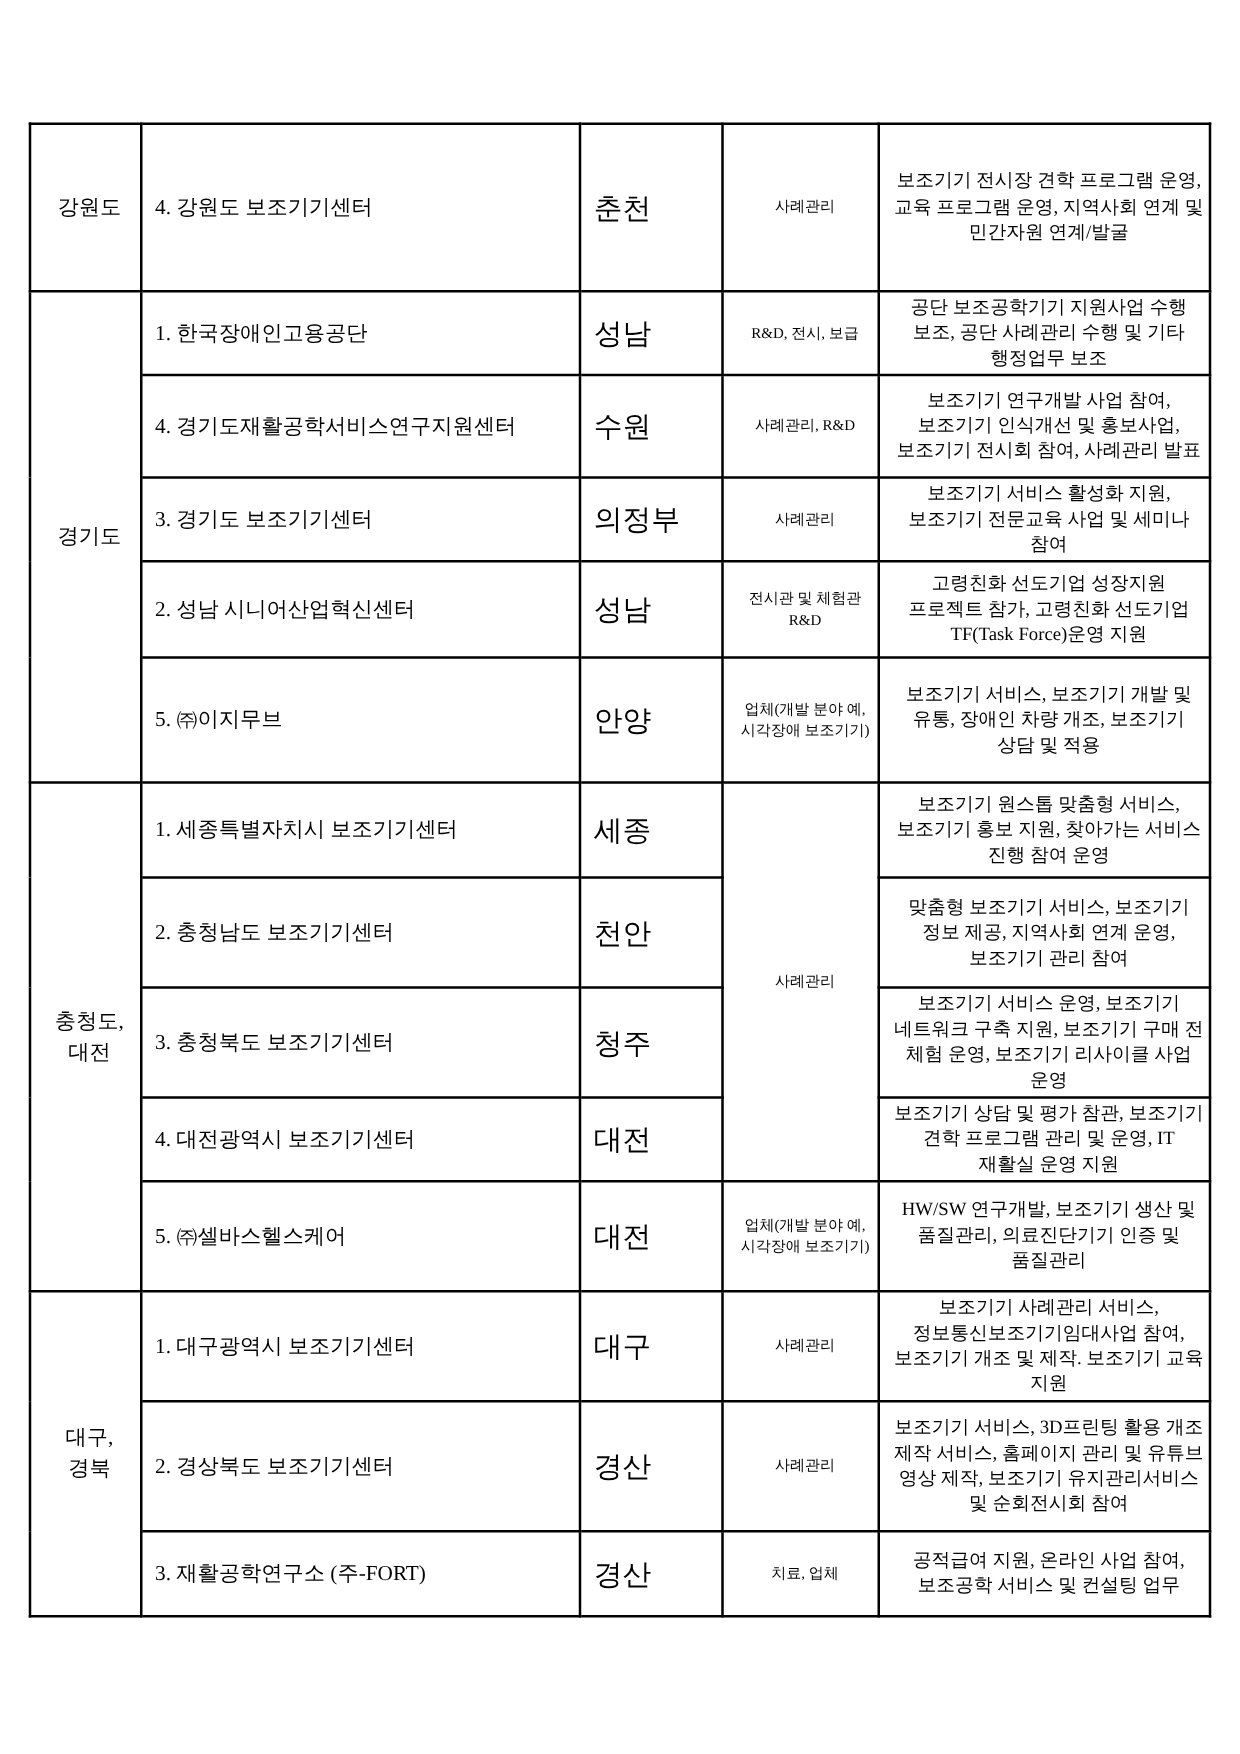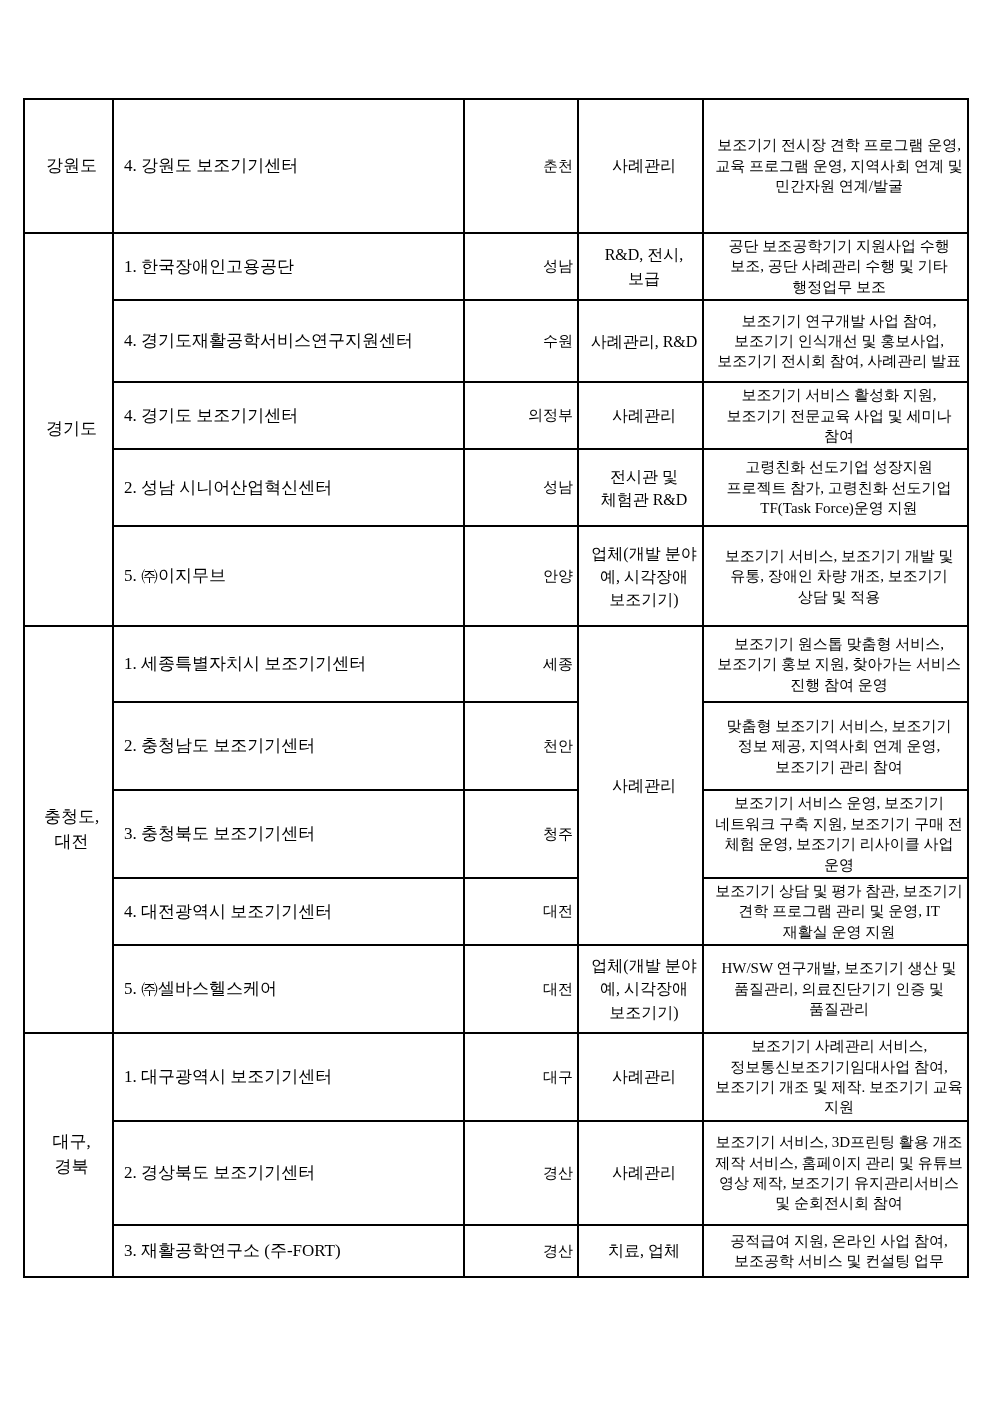"춘천" td.city-cell { font-size: 15px -> 23px; text-align: right -> left }
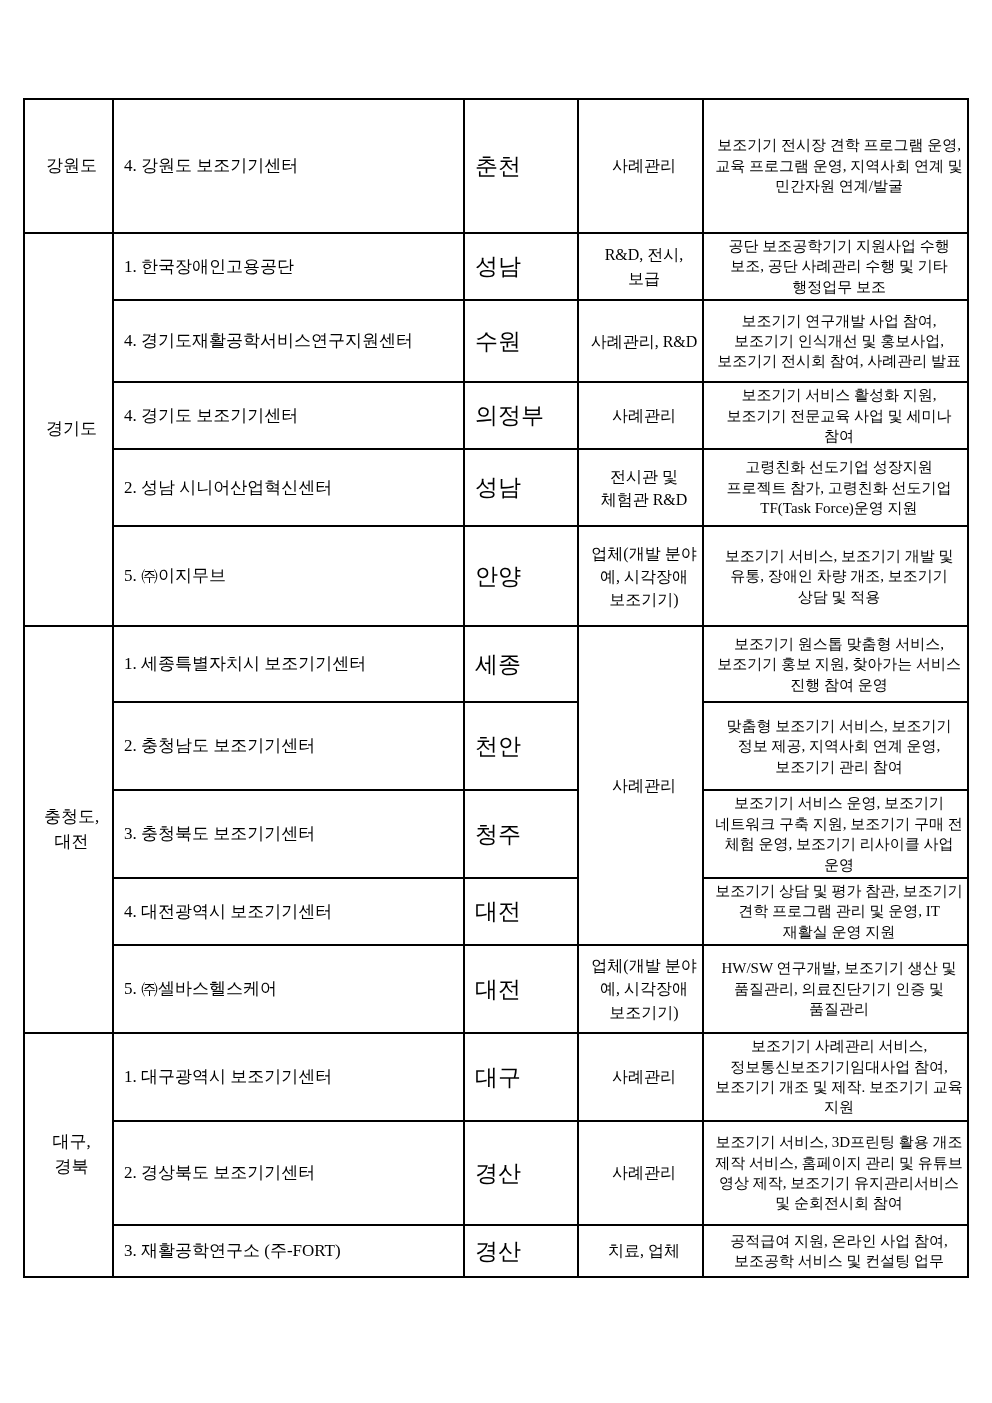"사례관리" td.category-cell { font-size: 16px -> 12px }
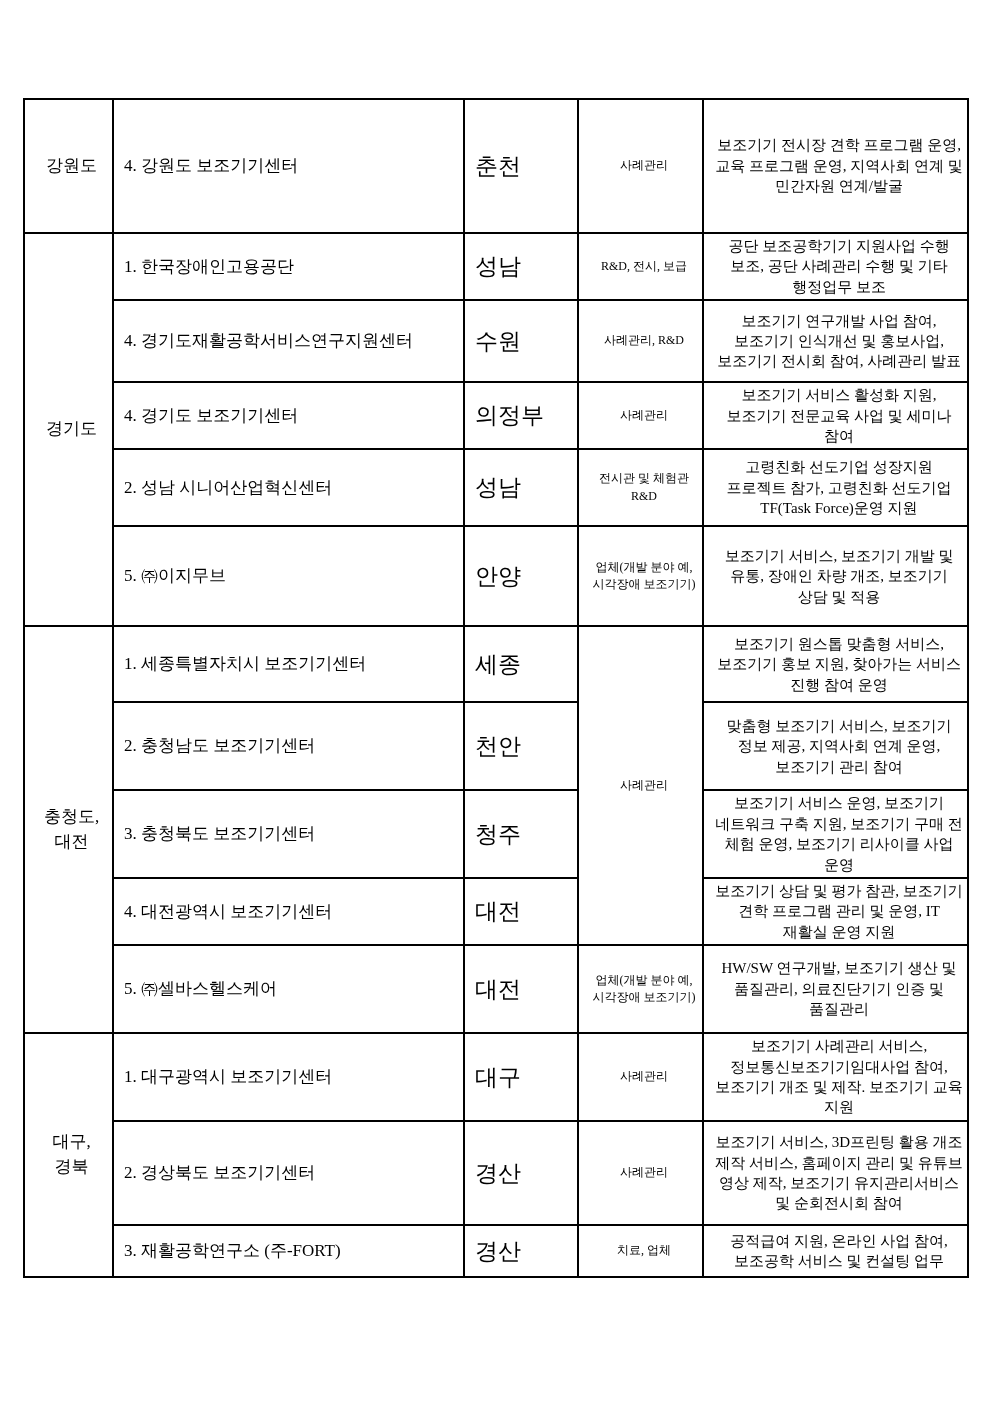"4. 경기도 보조기기센터" td.name-cell { text: 4 -> 3 }
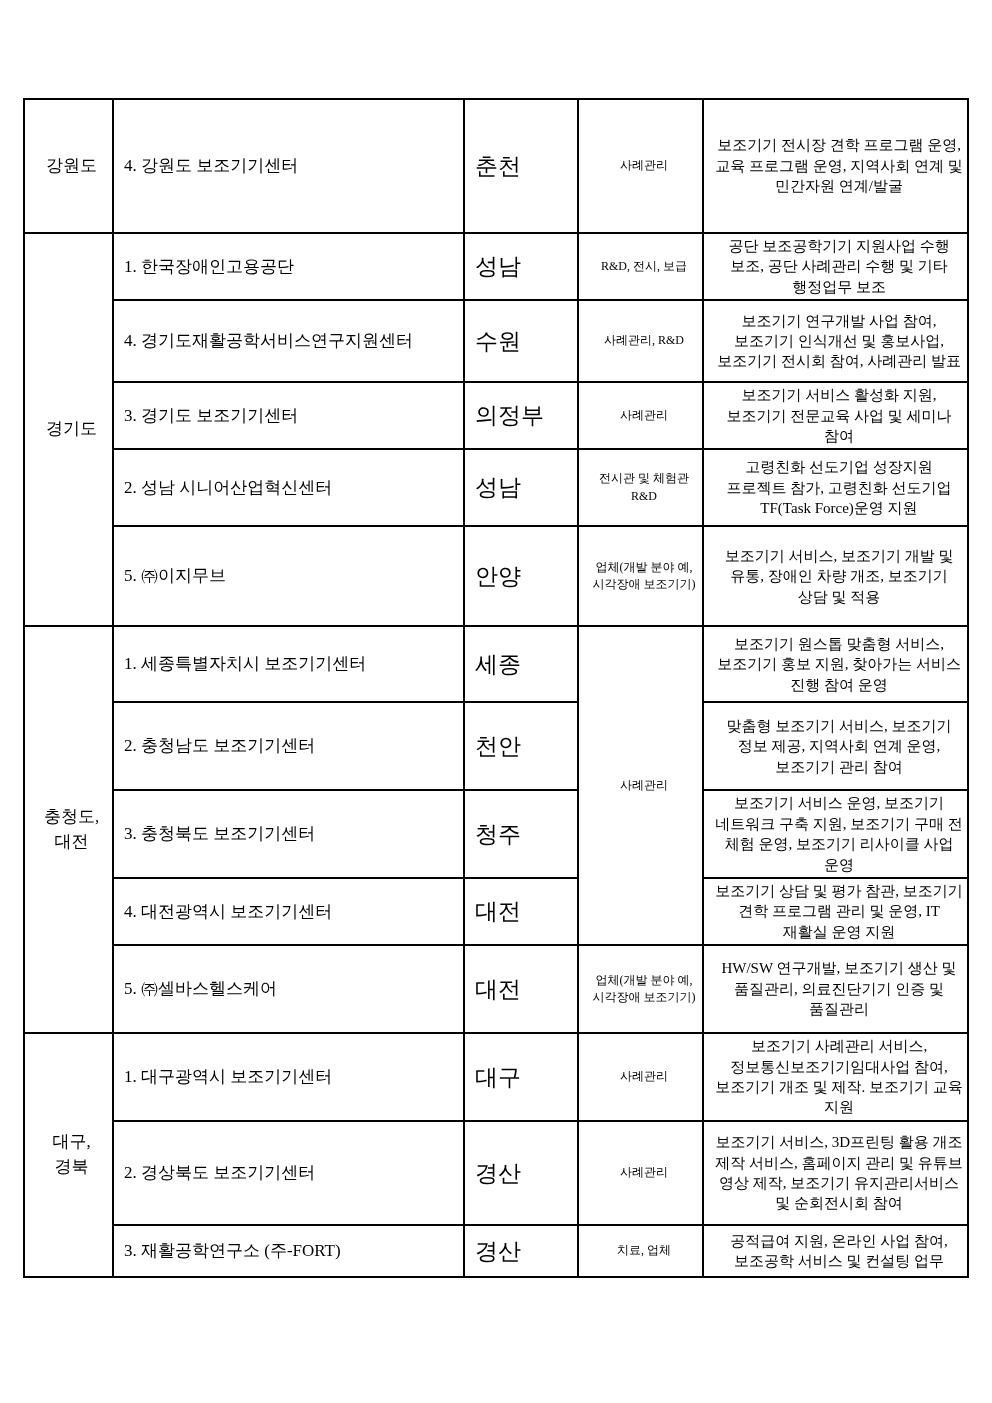"3. 재활공학연구소 (주-FORT)" tr { height: 52px -> 68px }
